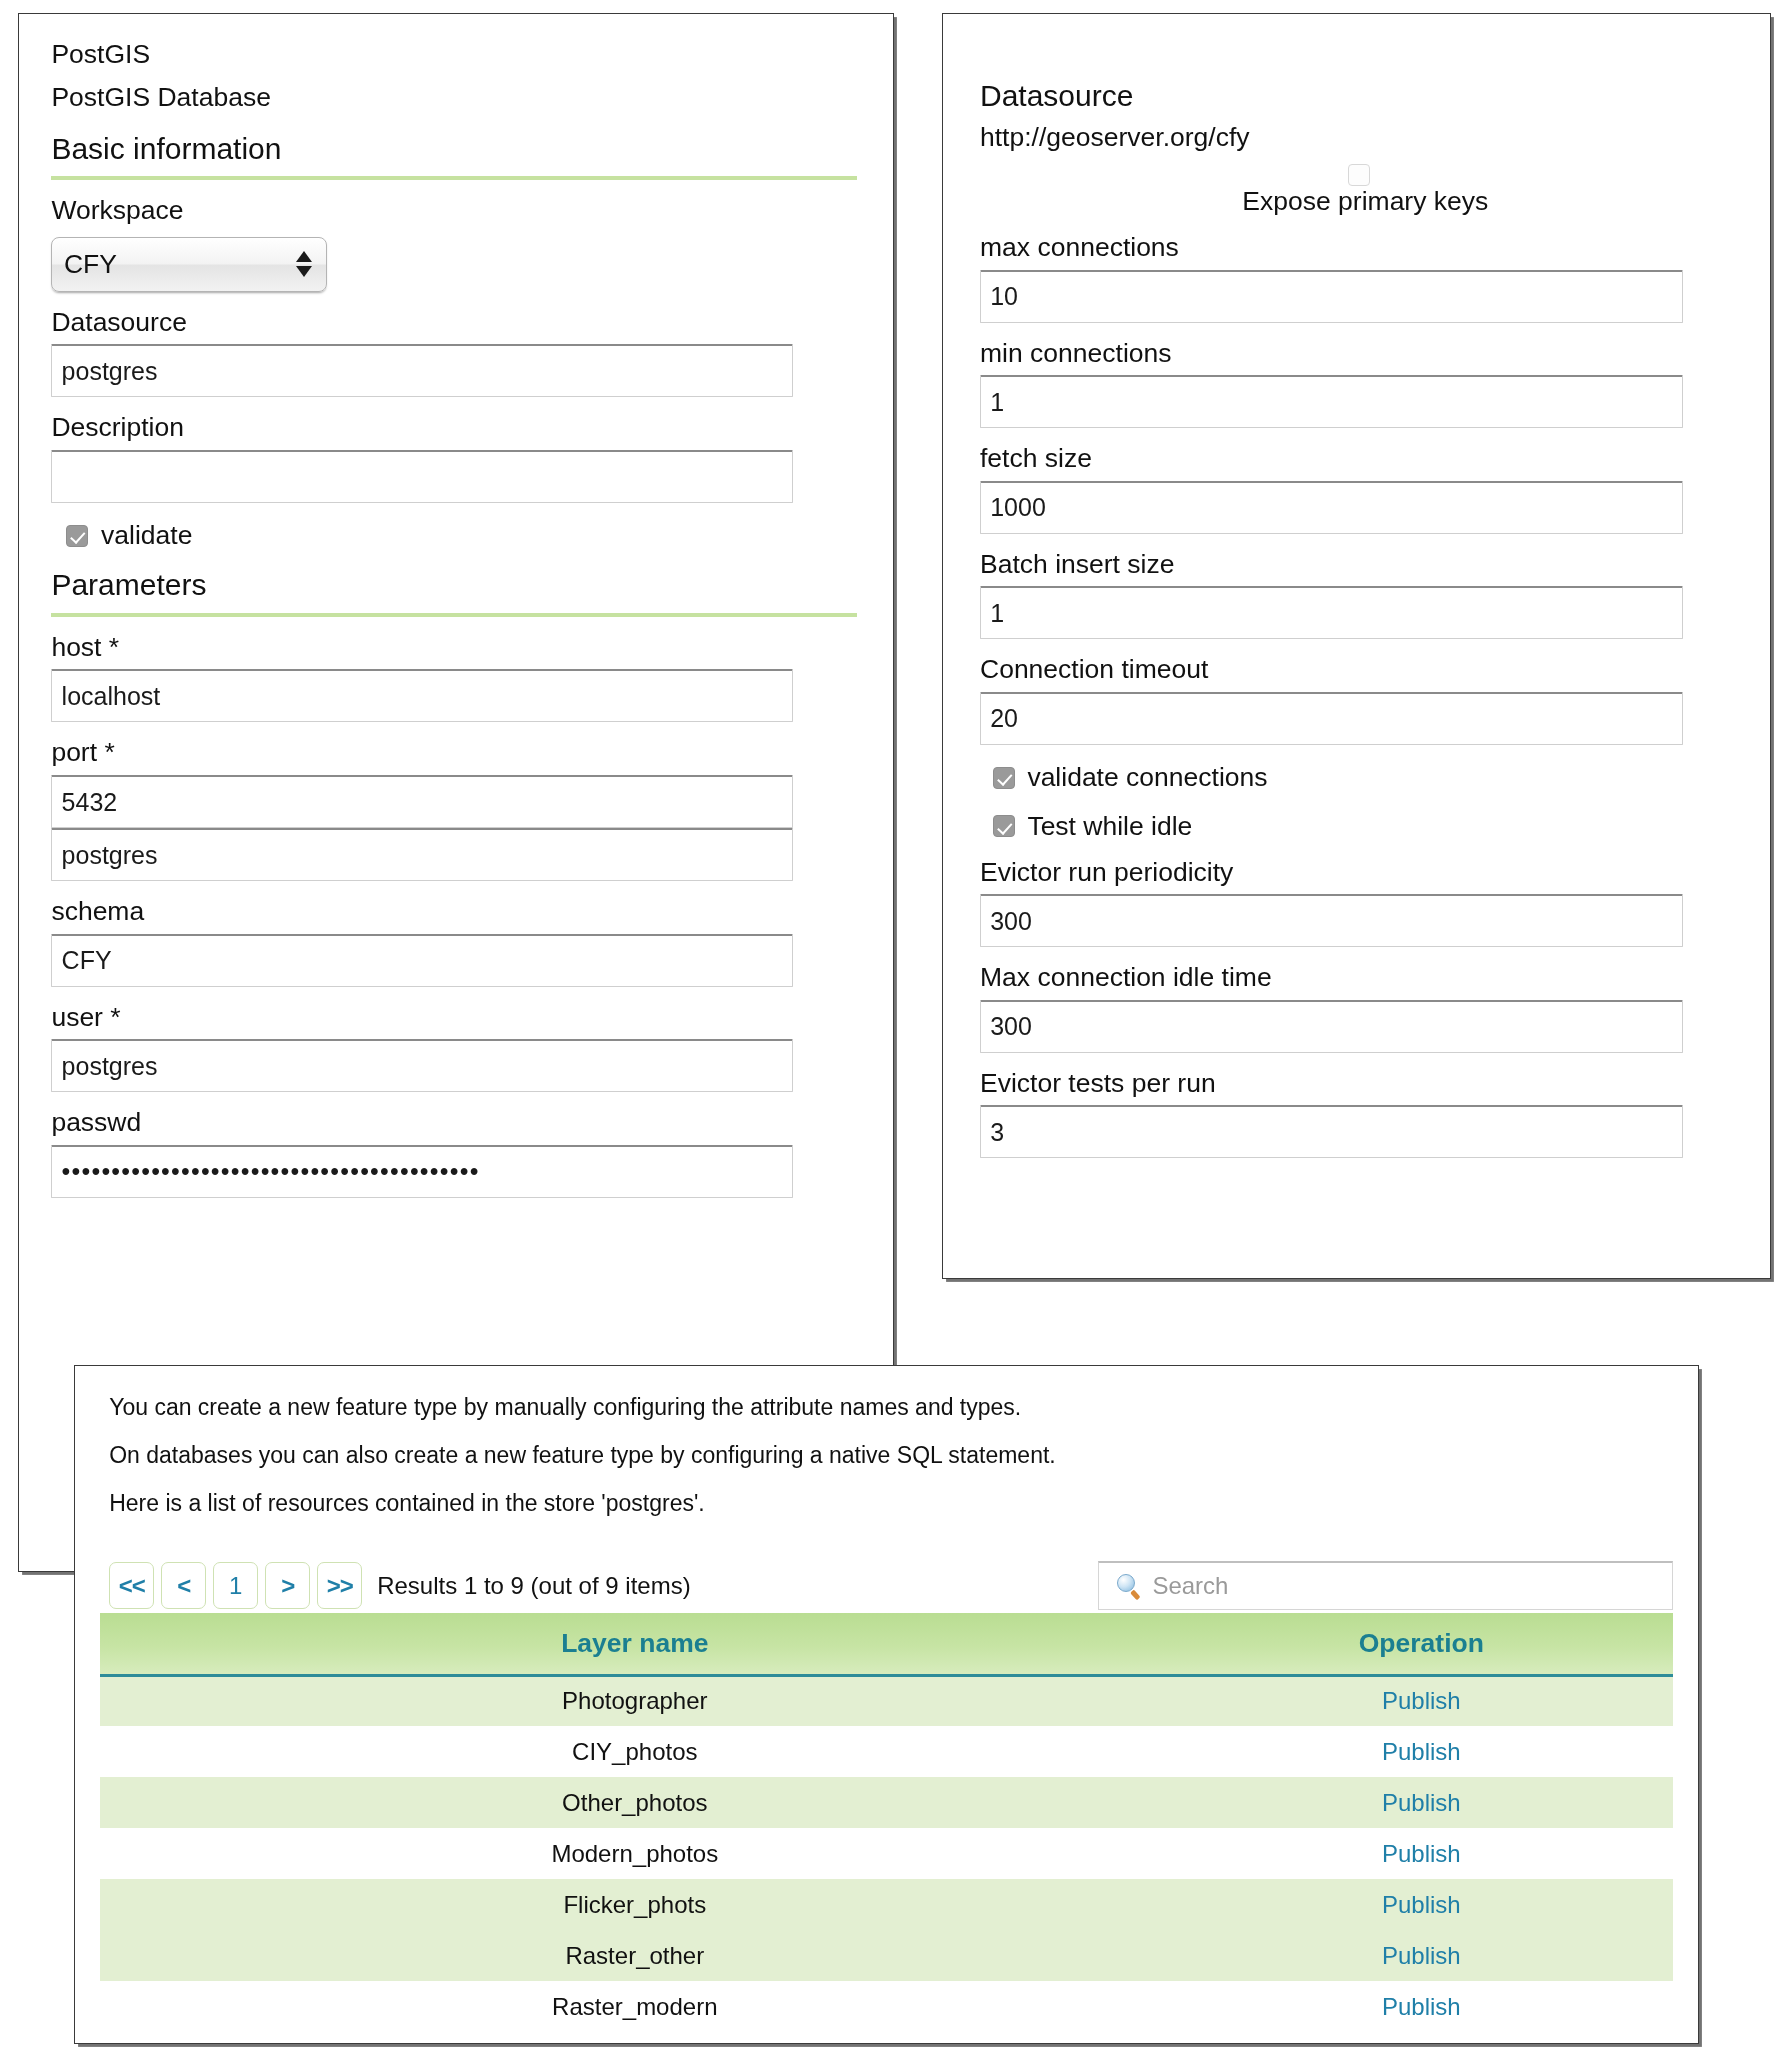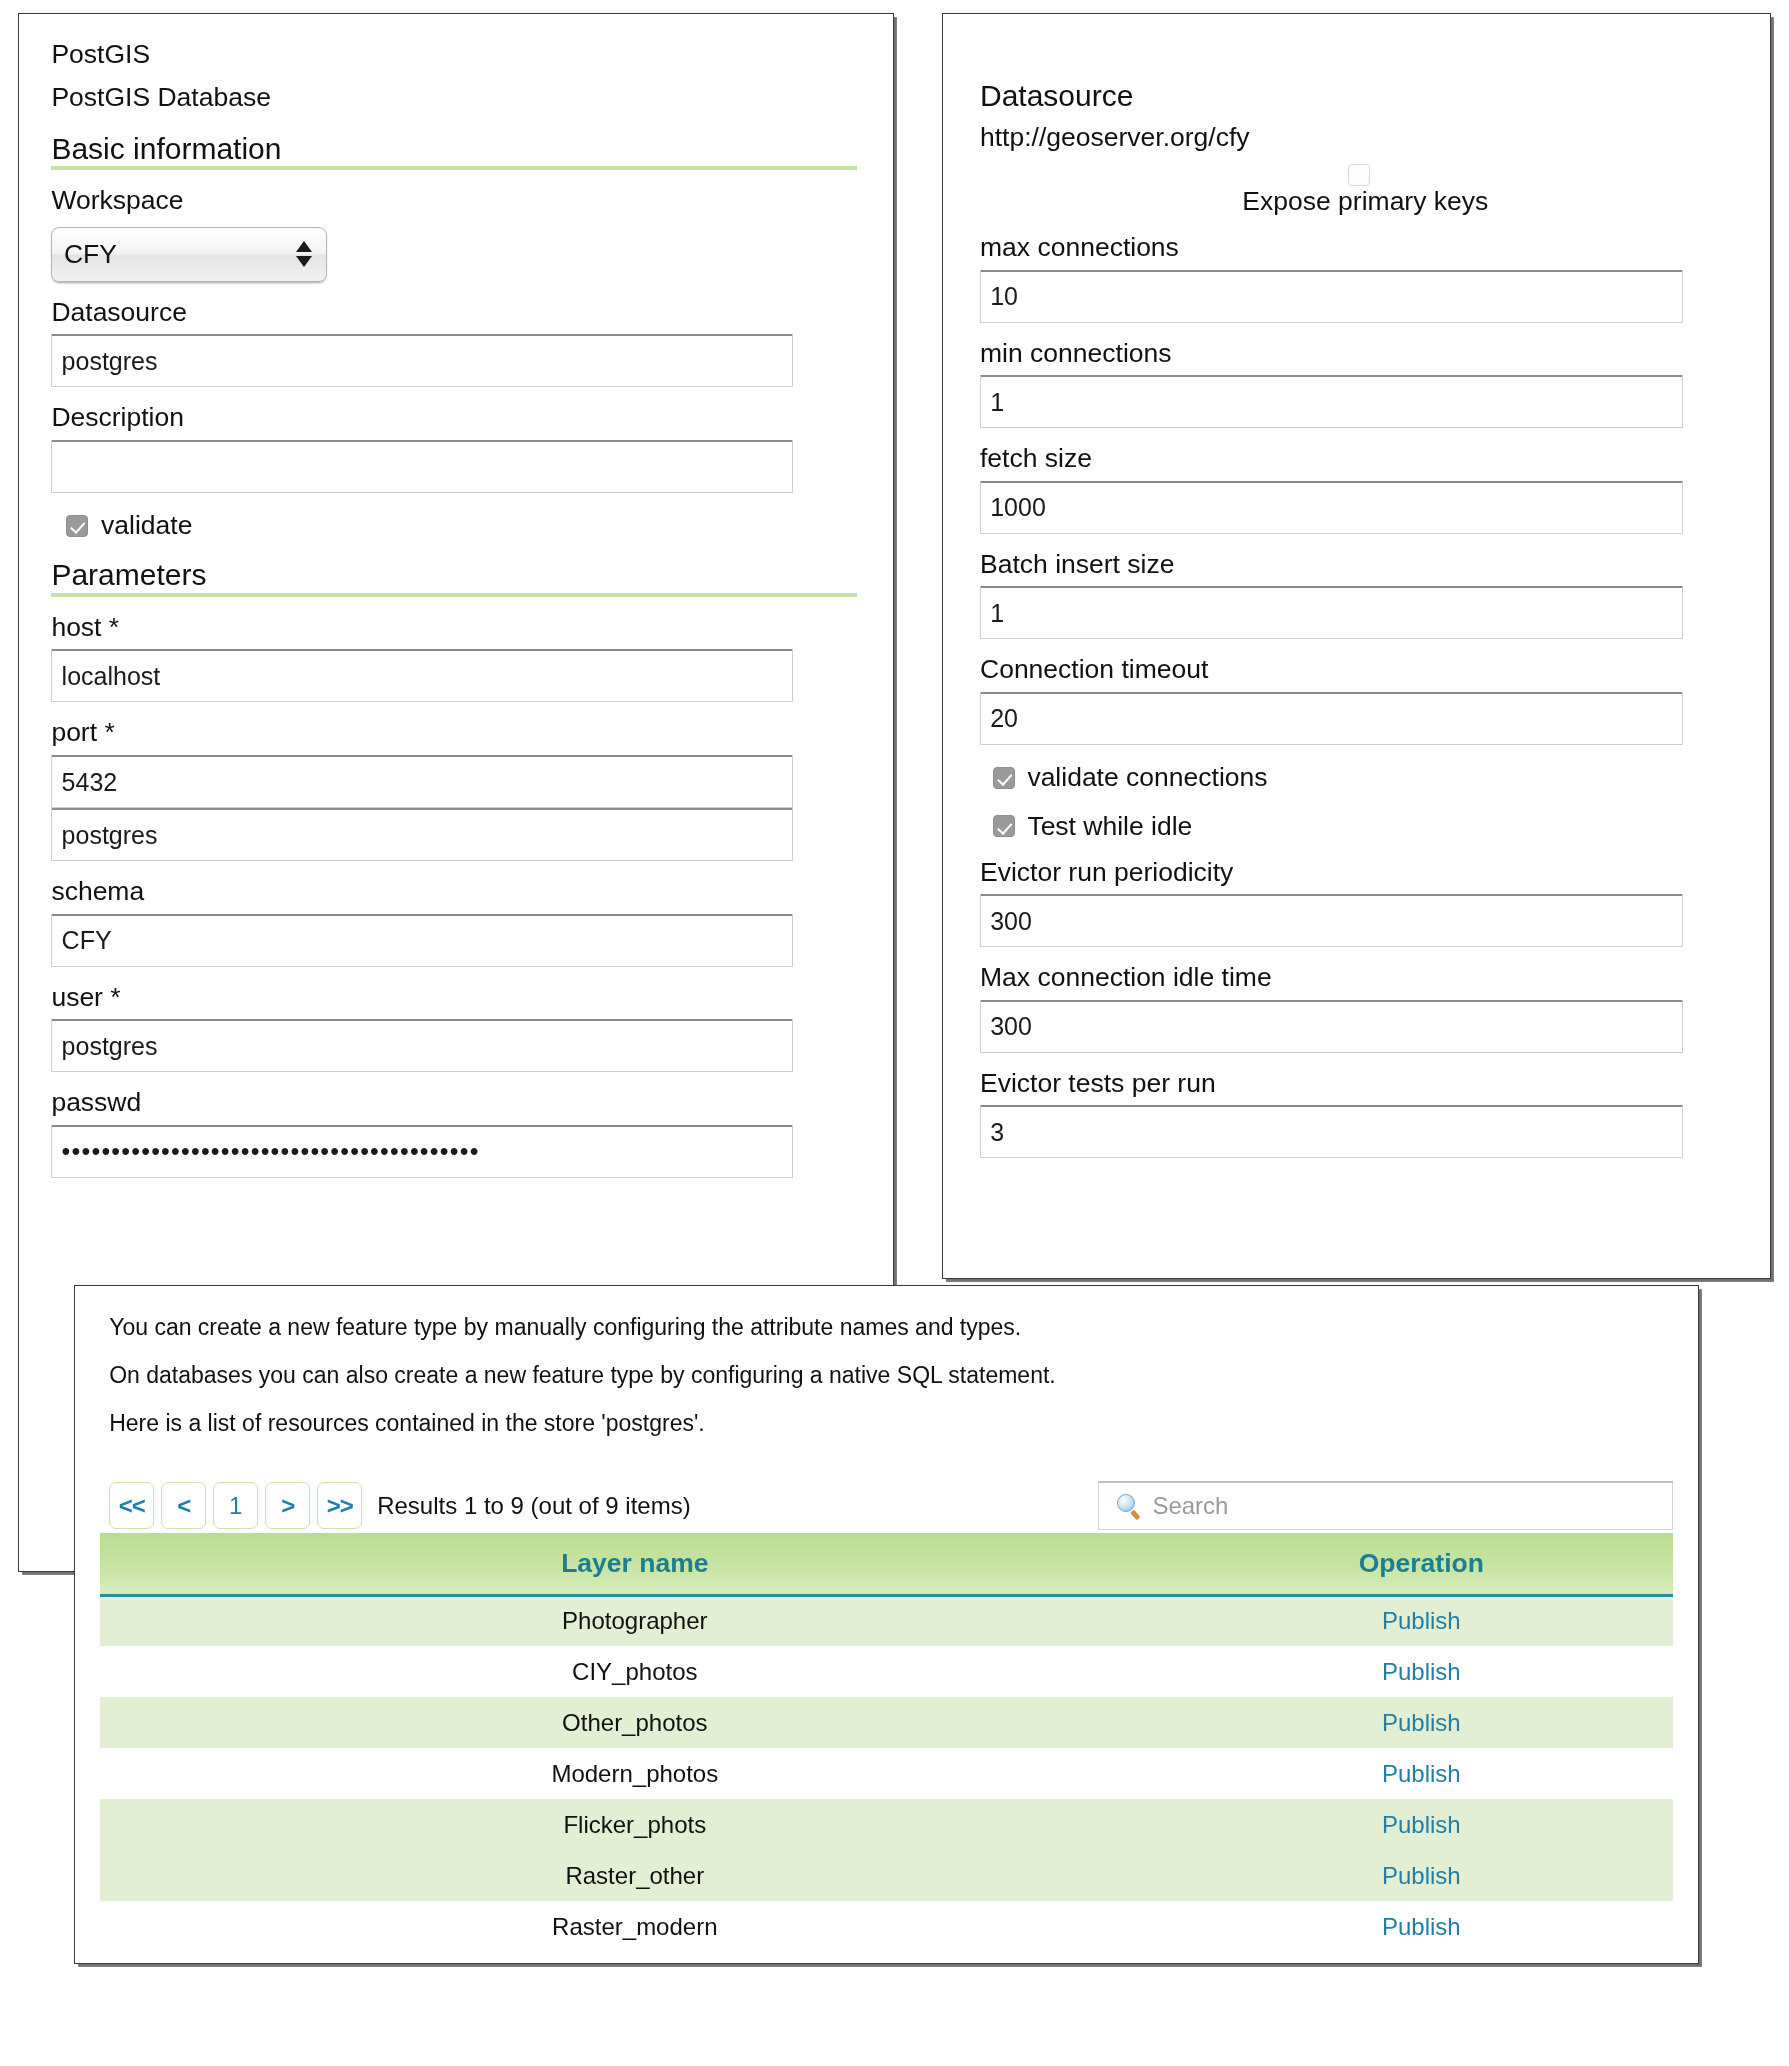"Basic information" .section-head { padding-bottom: 0 -> 10px }
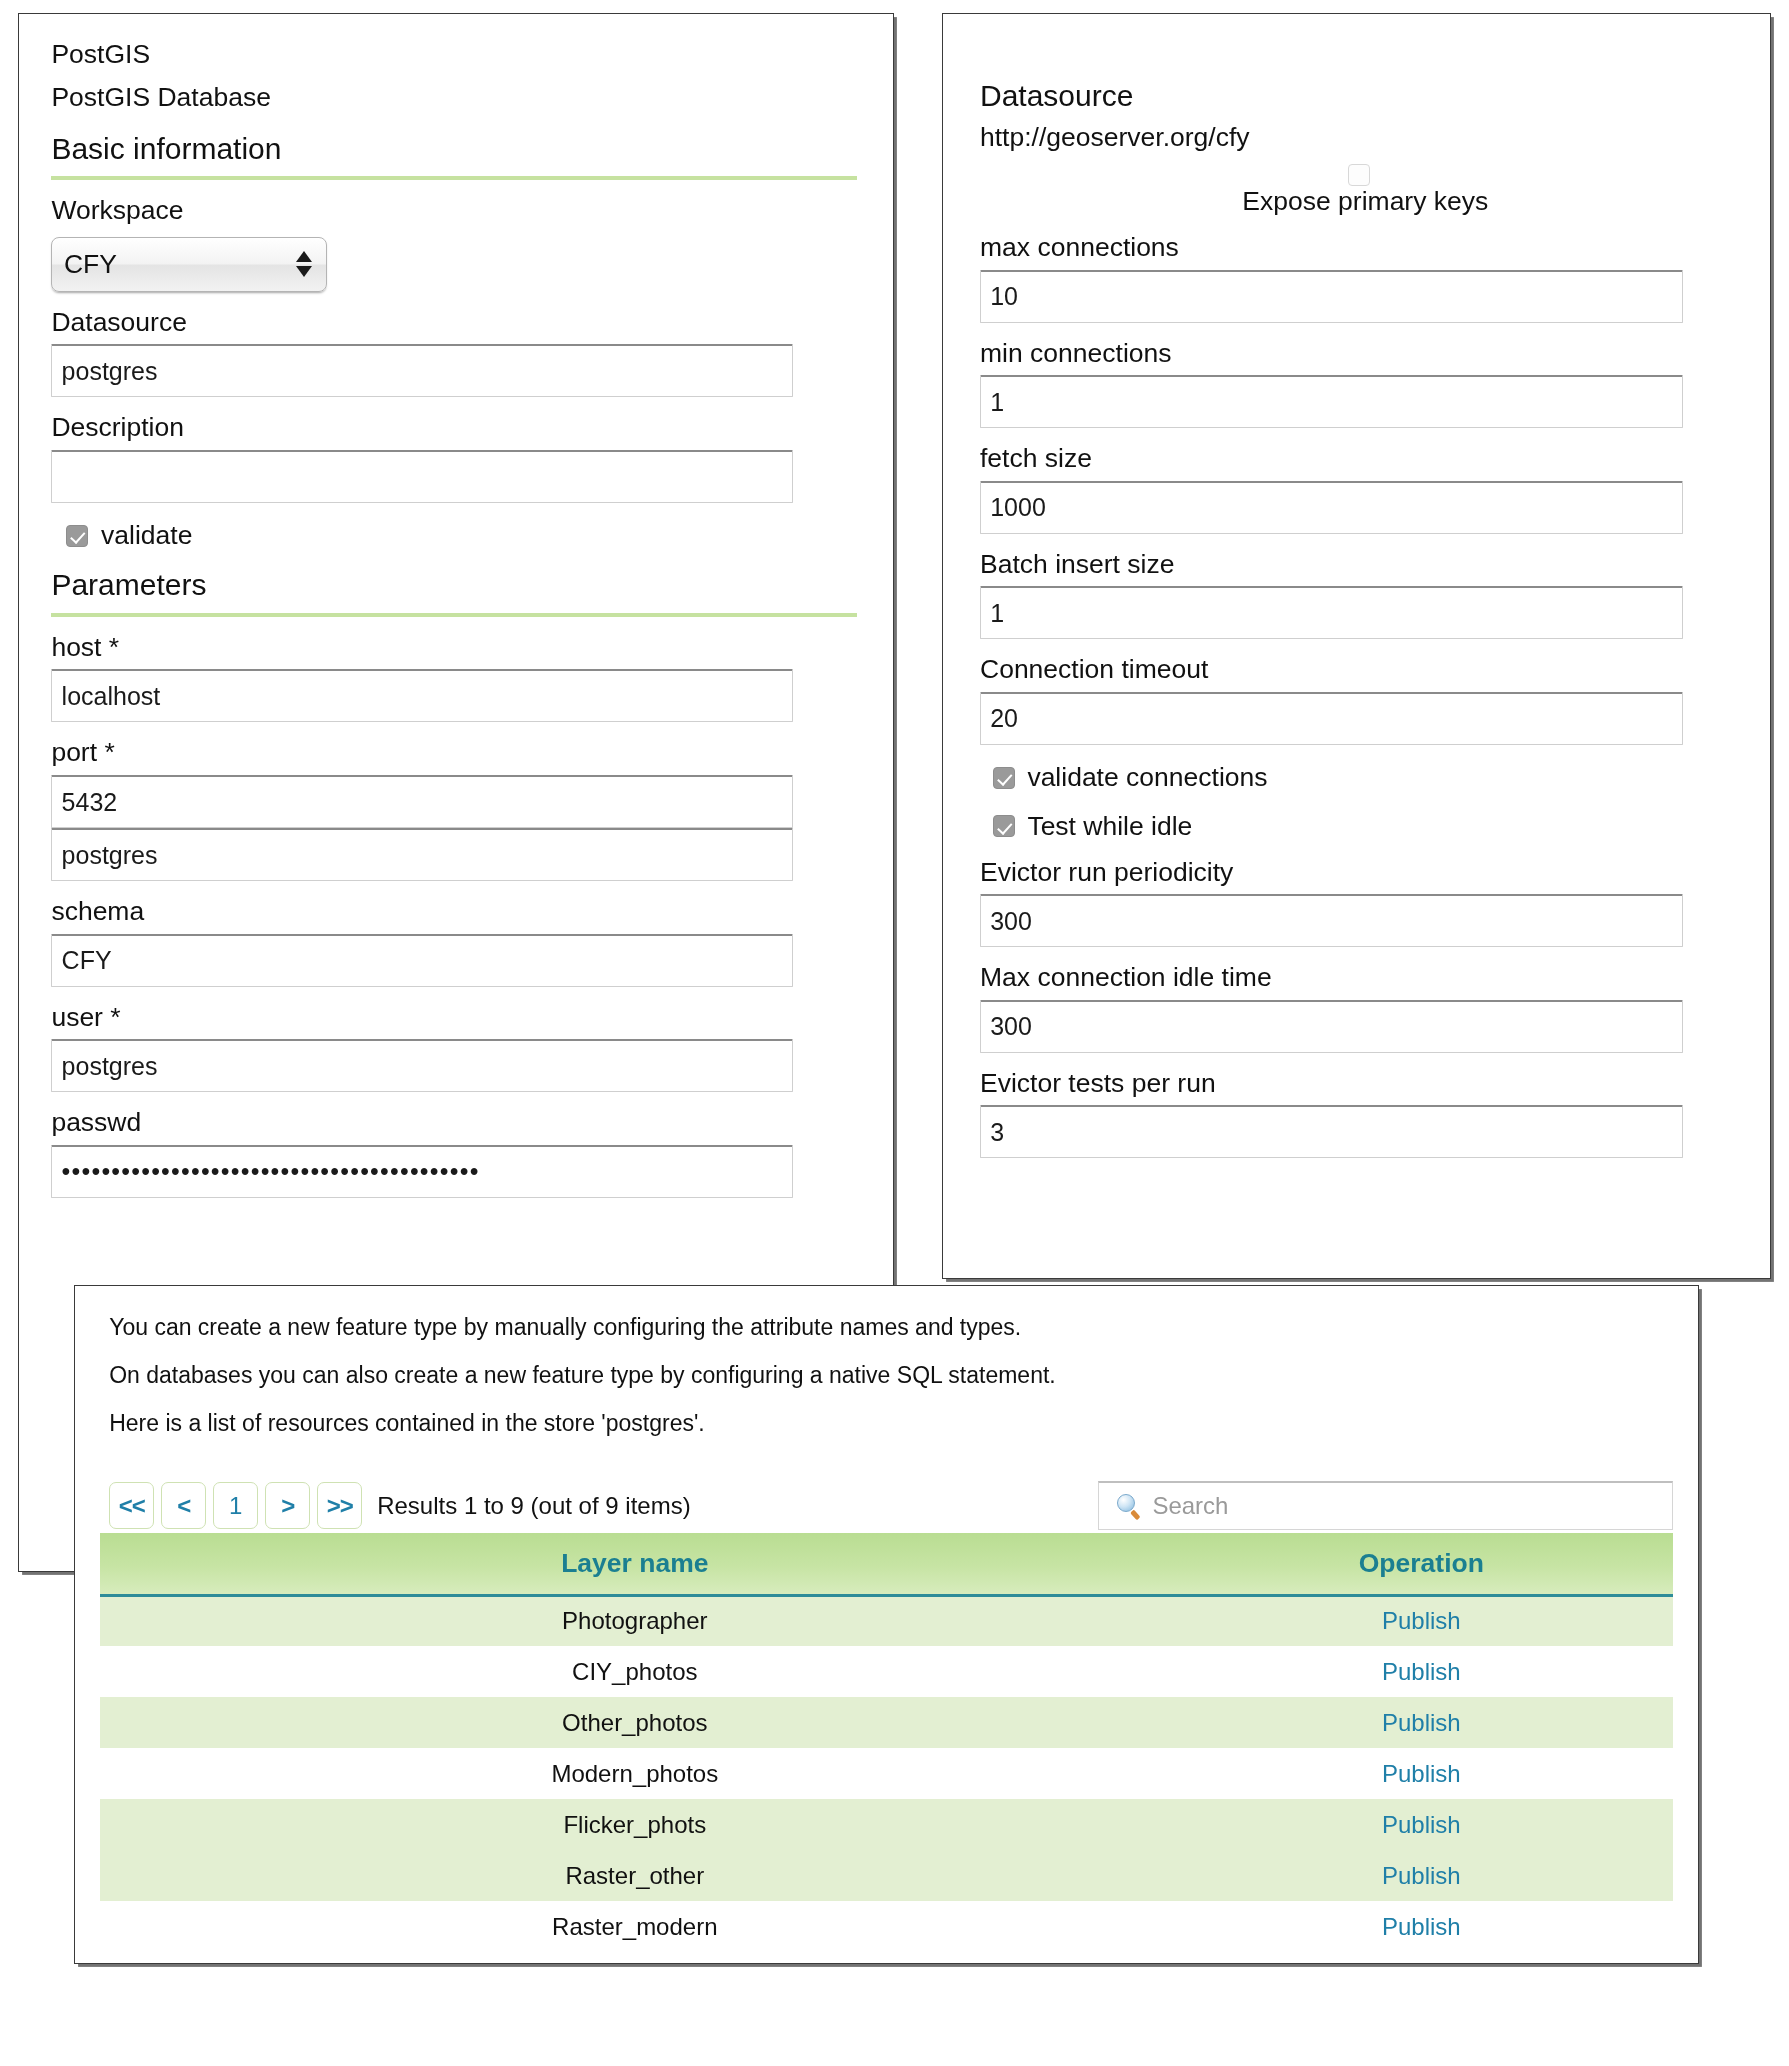"You can create a new" #panel-bottom { top: 1285px -> 1365px }
